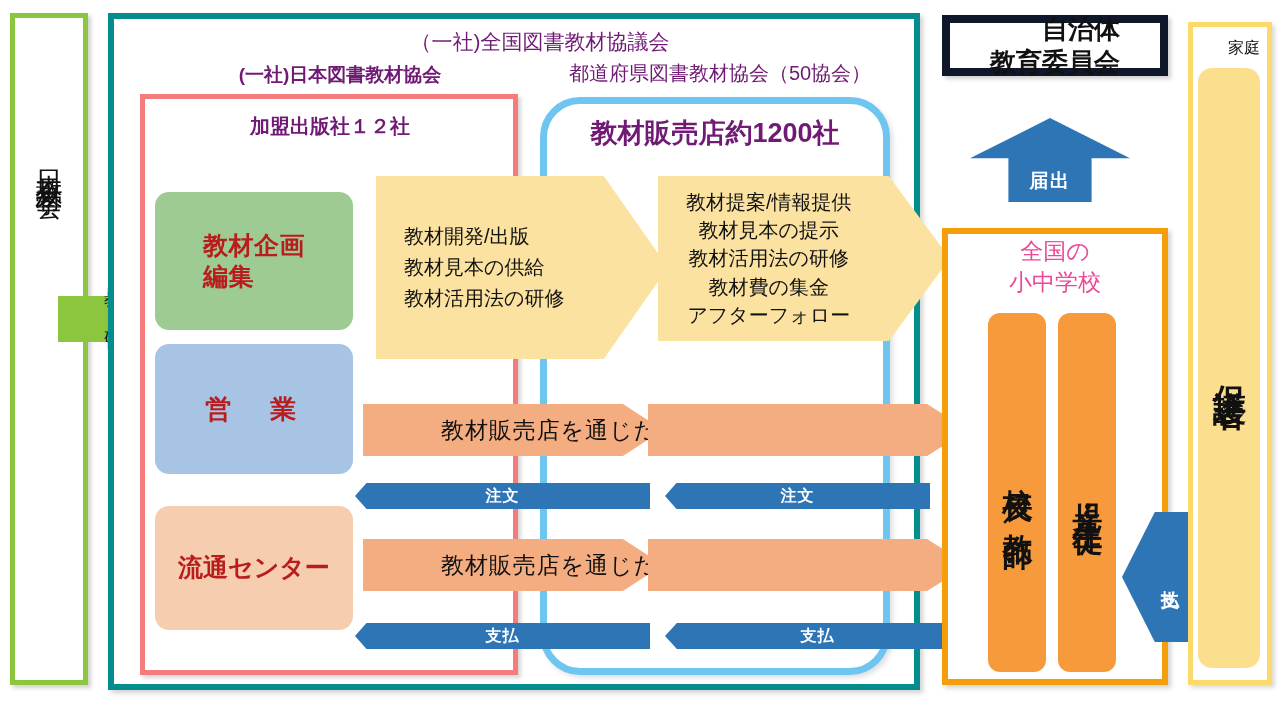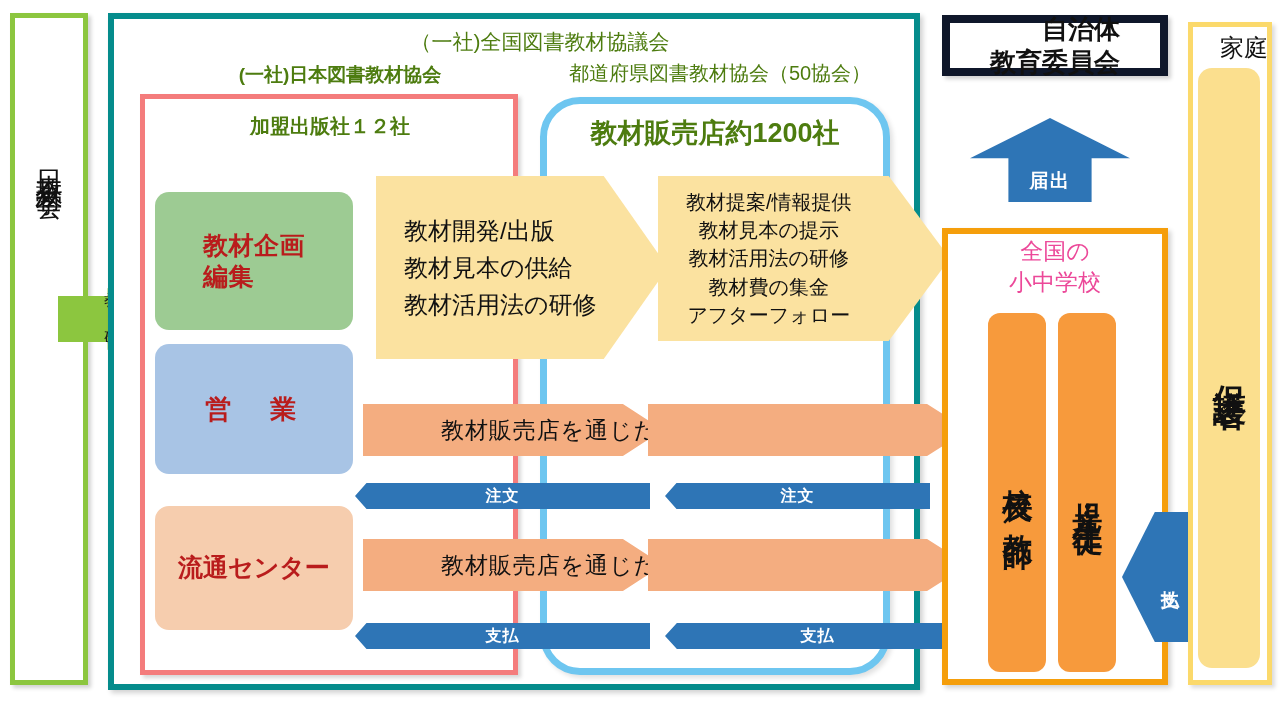"（一社)全国図書教材協議会" .cap { color: #4d7c0f -> #701a75 }
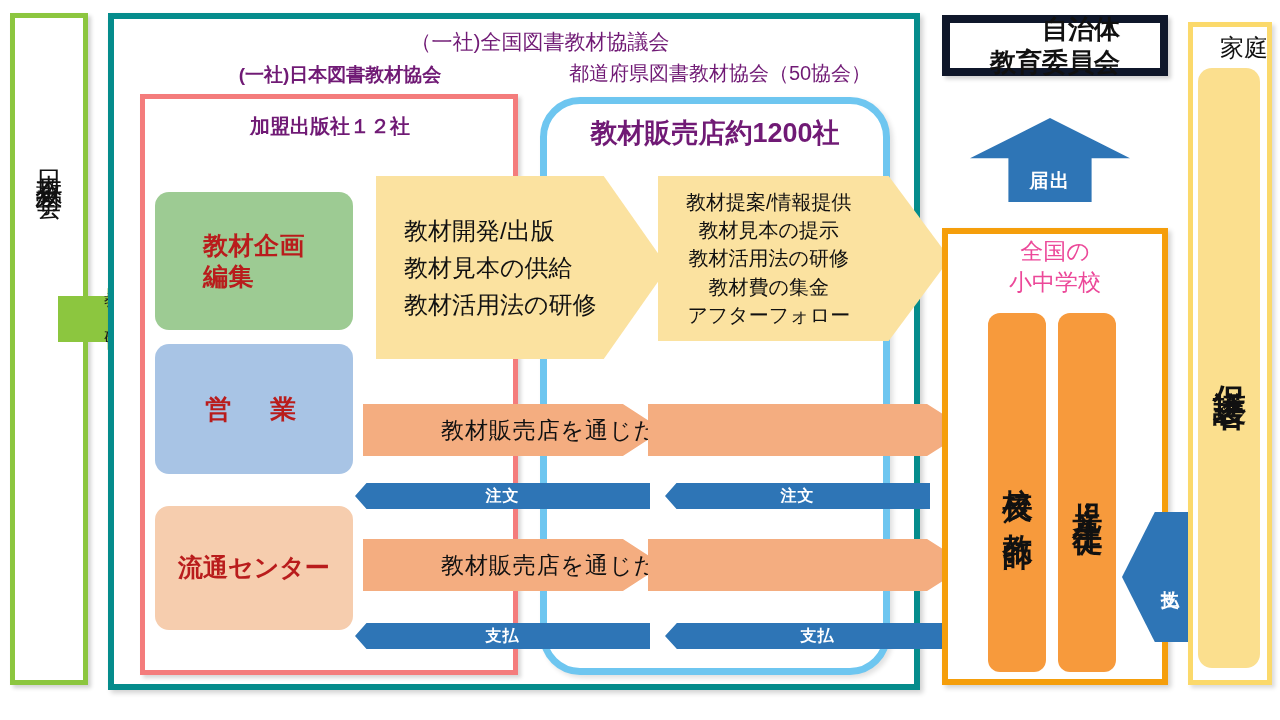"家庭" #family-label { font-size: 24px -> 16px }
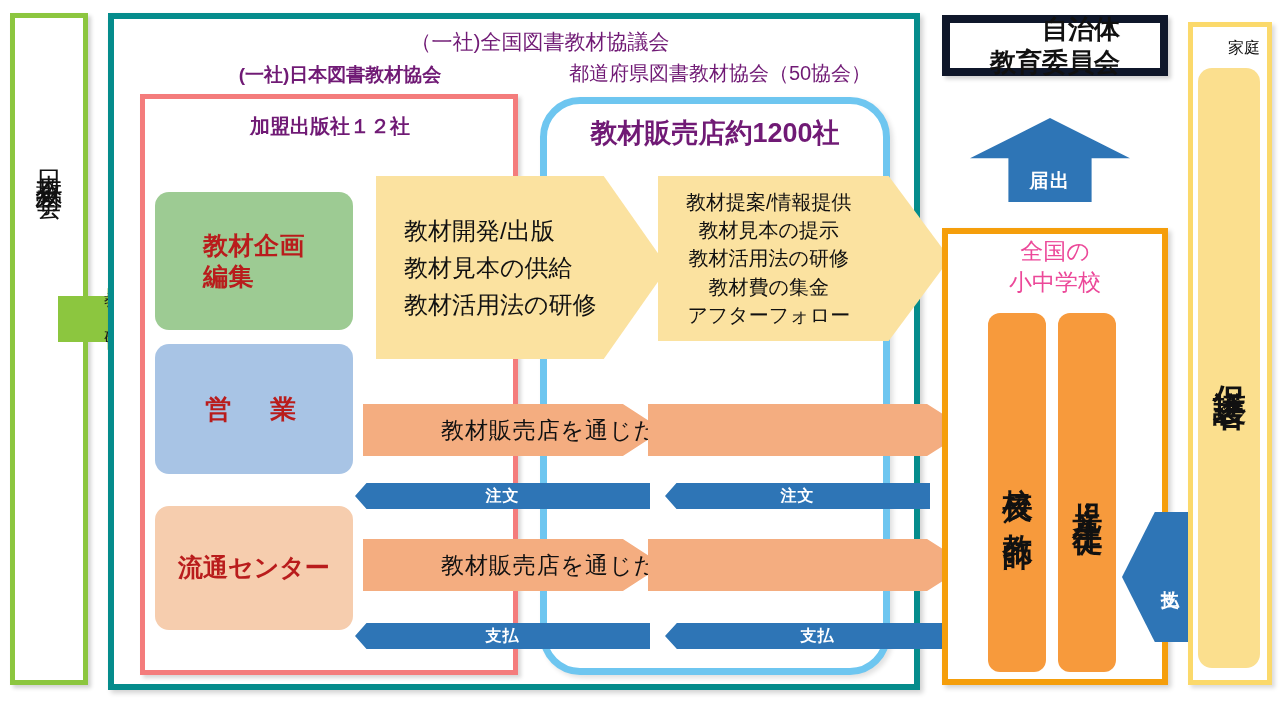"教材開発/出版" #ycall-1 .txt { font-size: 24px -> 20px }
